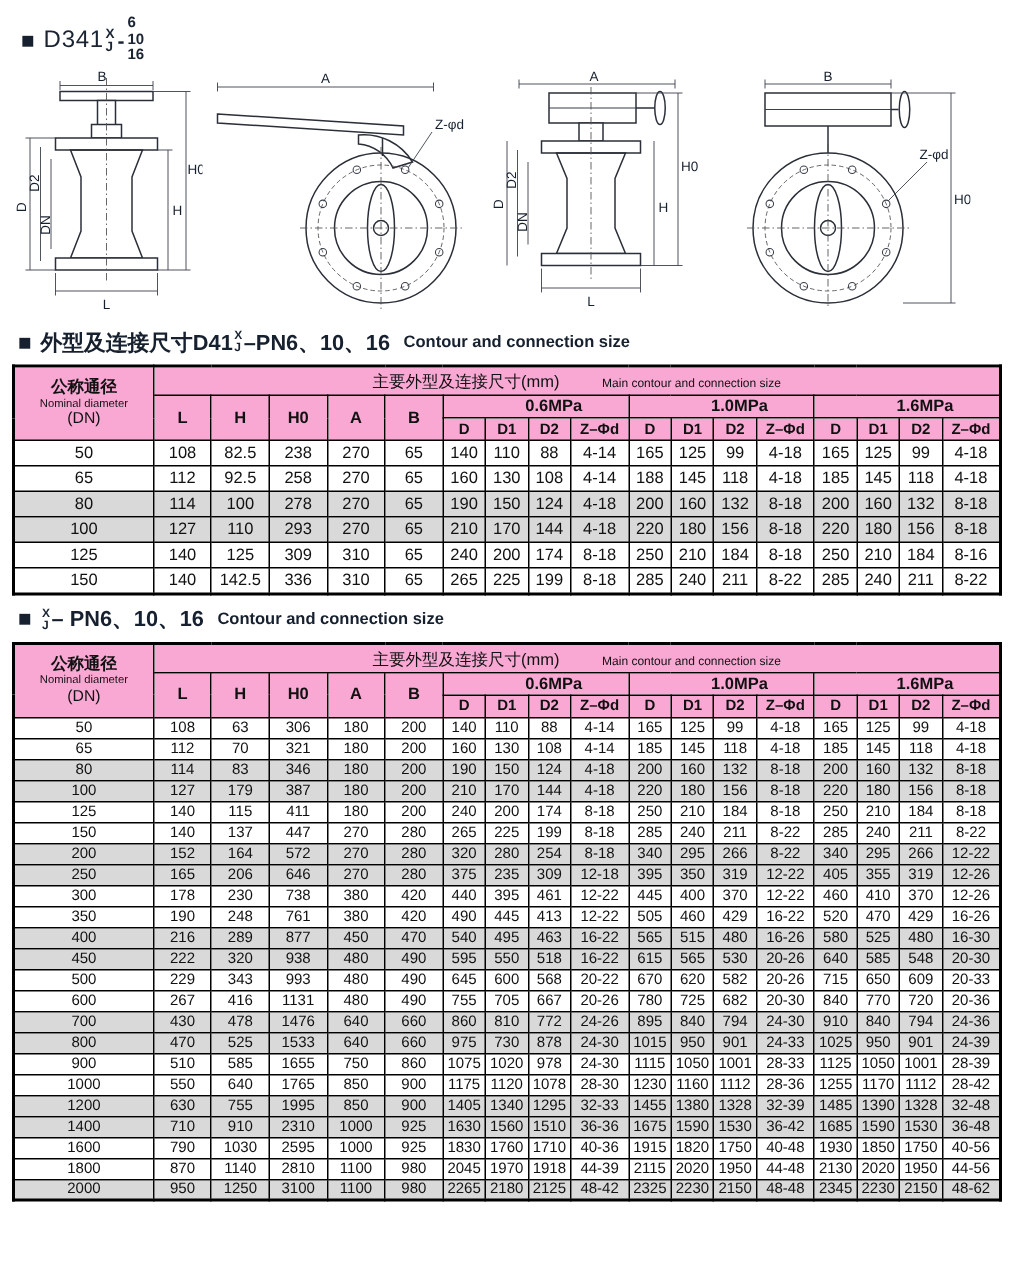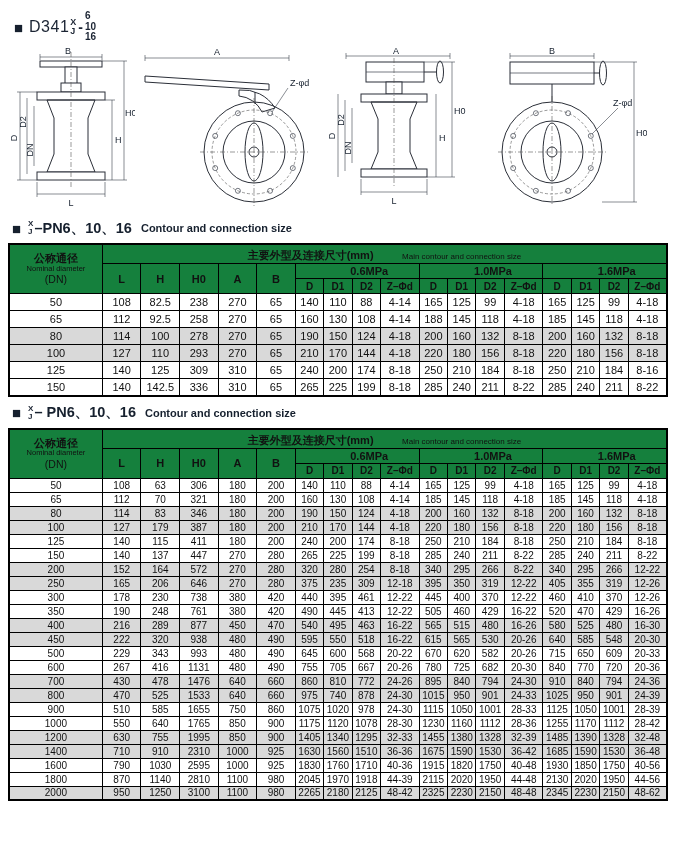"外型及连接尺寸D41" span.sec-zh { html: none -> <span>外型及连接尺寸D41</span> }
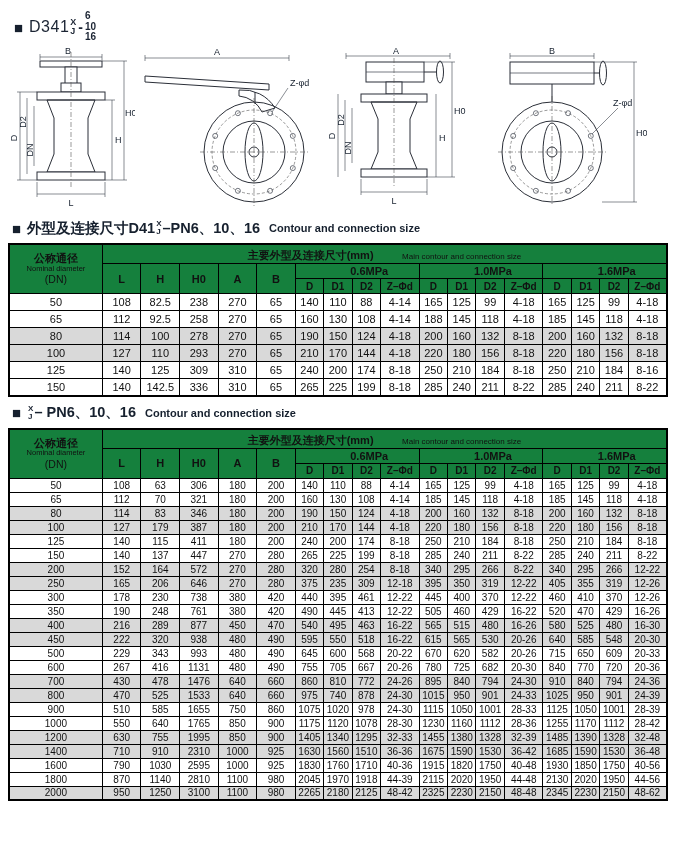"公称通径" .dim-table thead th { background: #15803d -> #f9a8d4 }
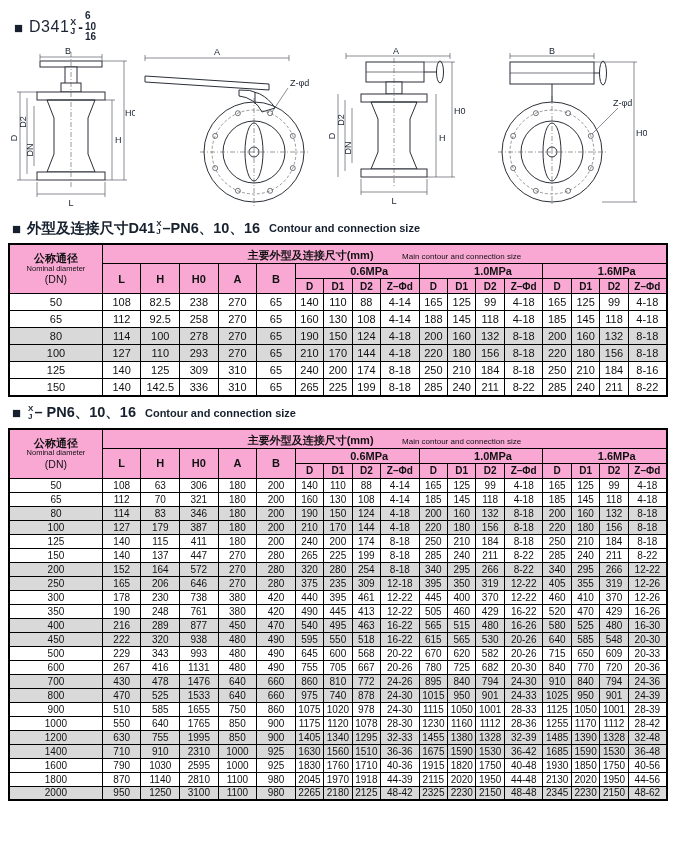"主要外型及连接尺寸(mm)" .hdr-main-zh { font-weight: bold -> normal }
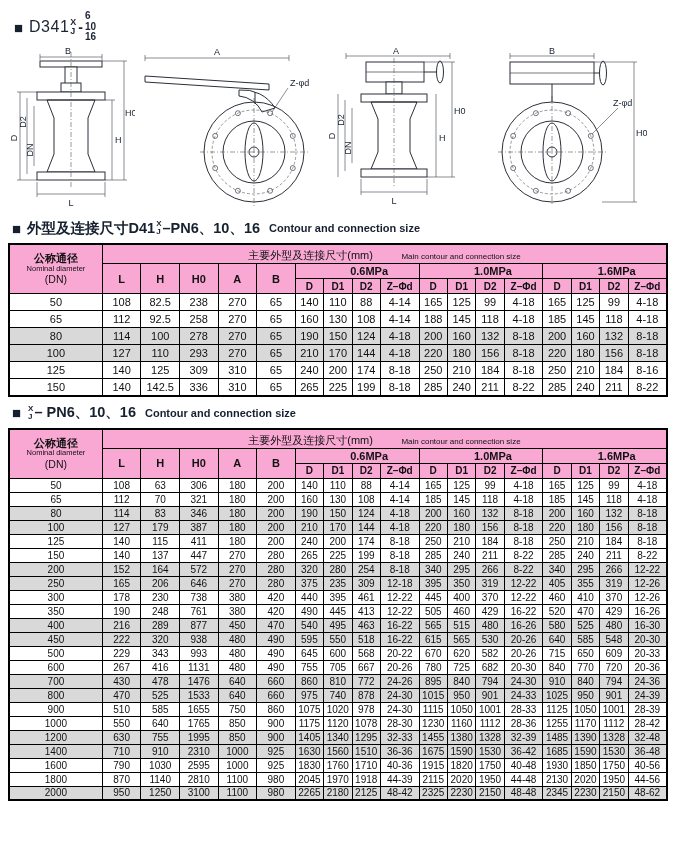"740" td { text: 740 -> 730 }
